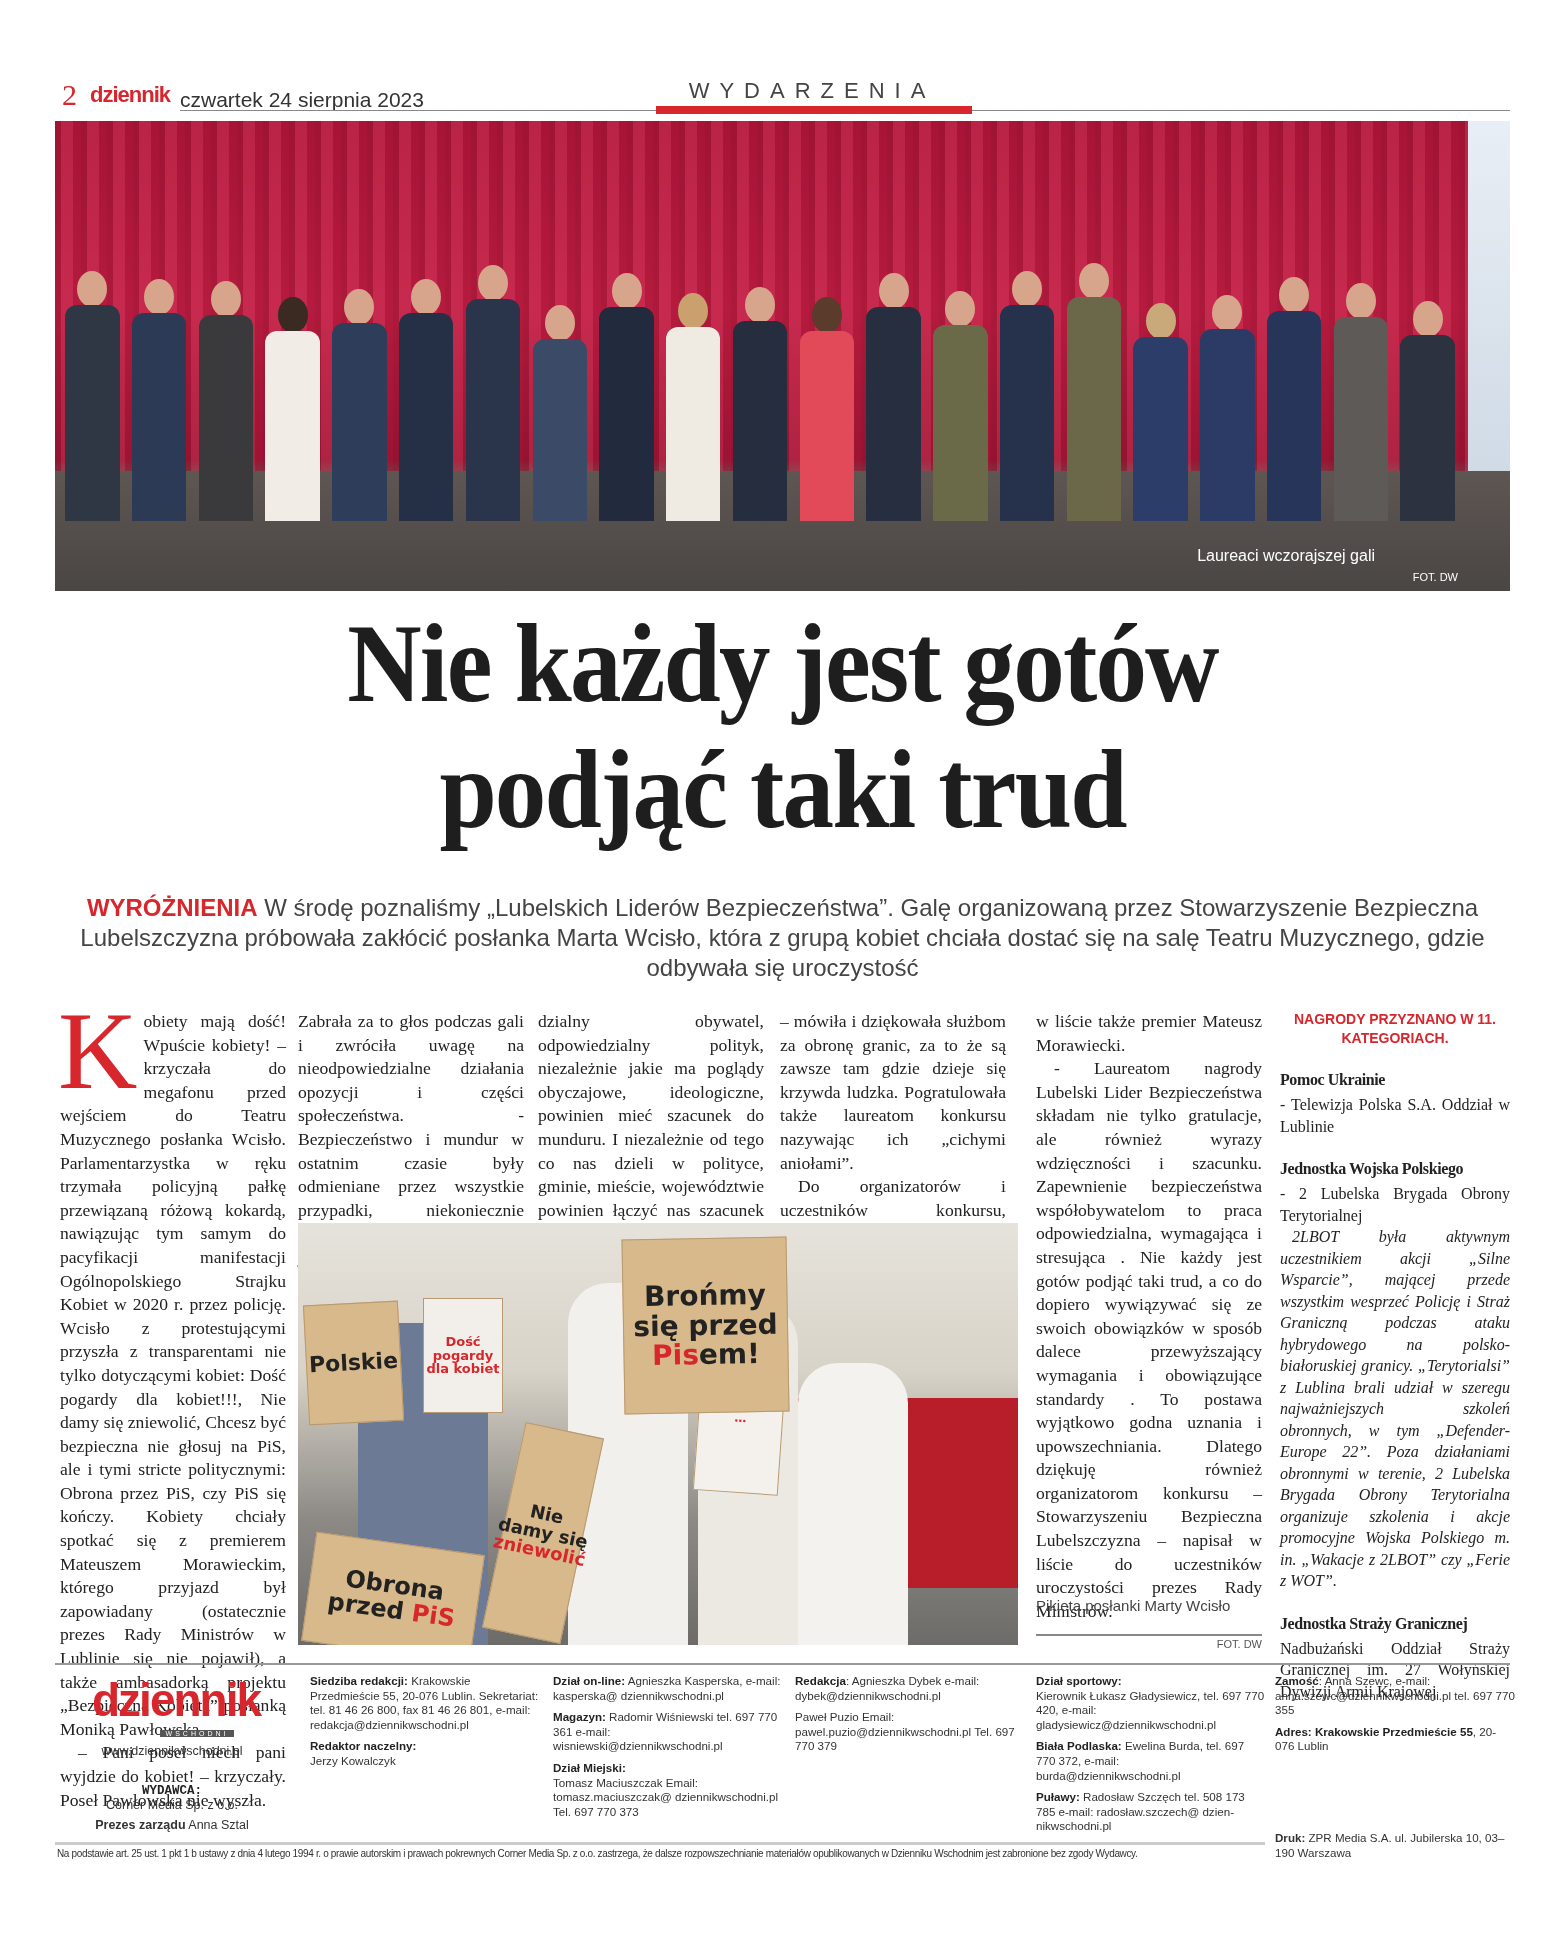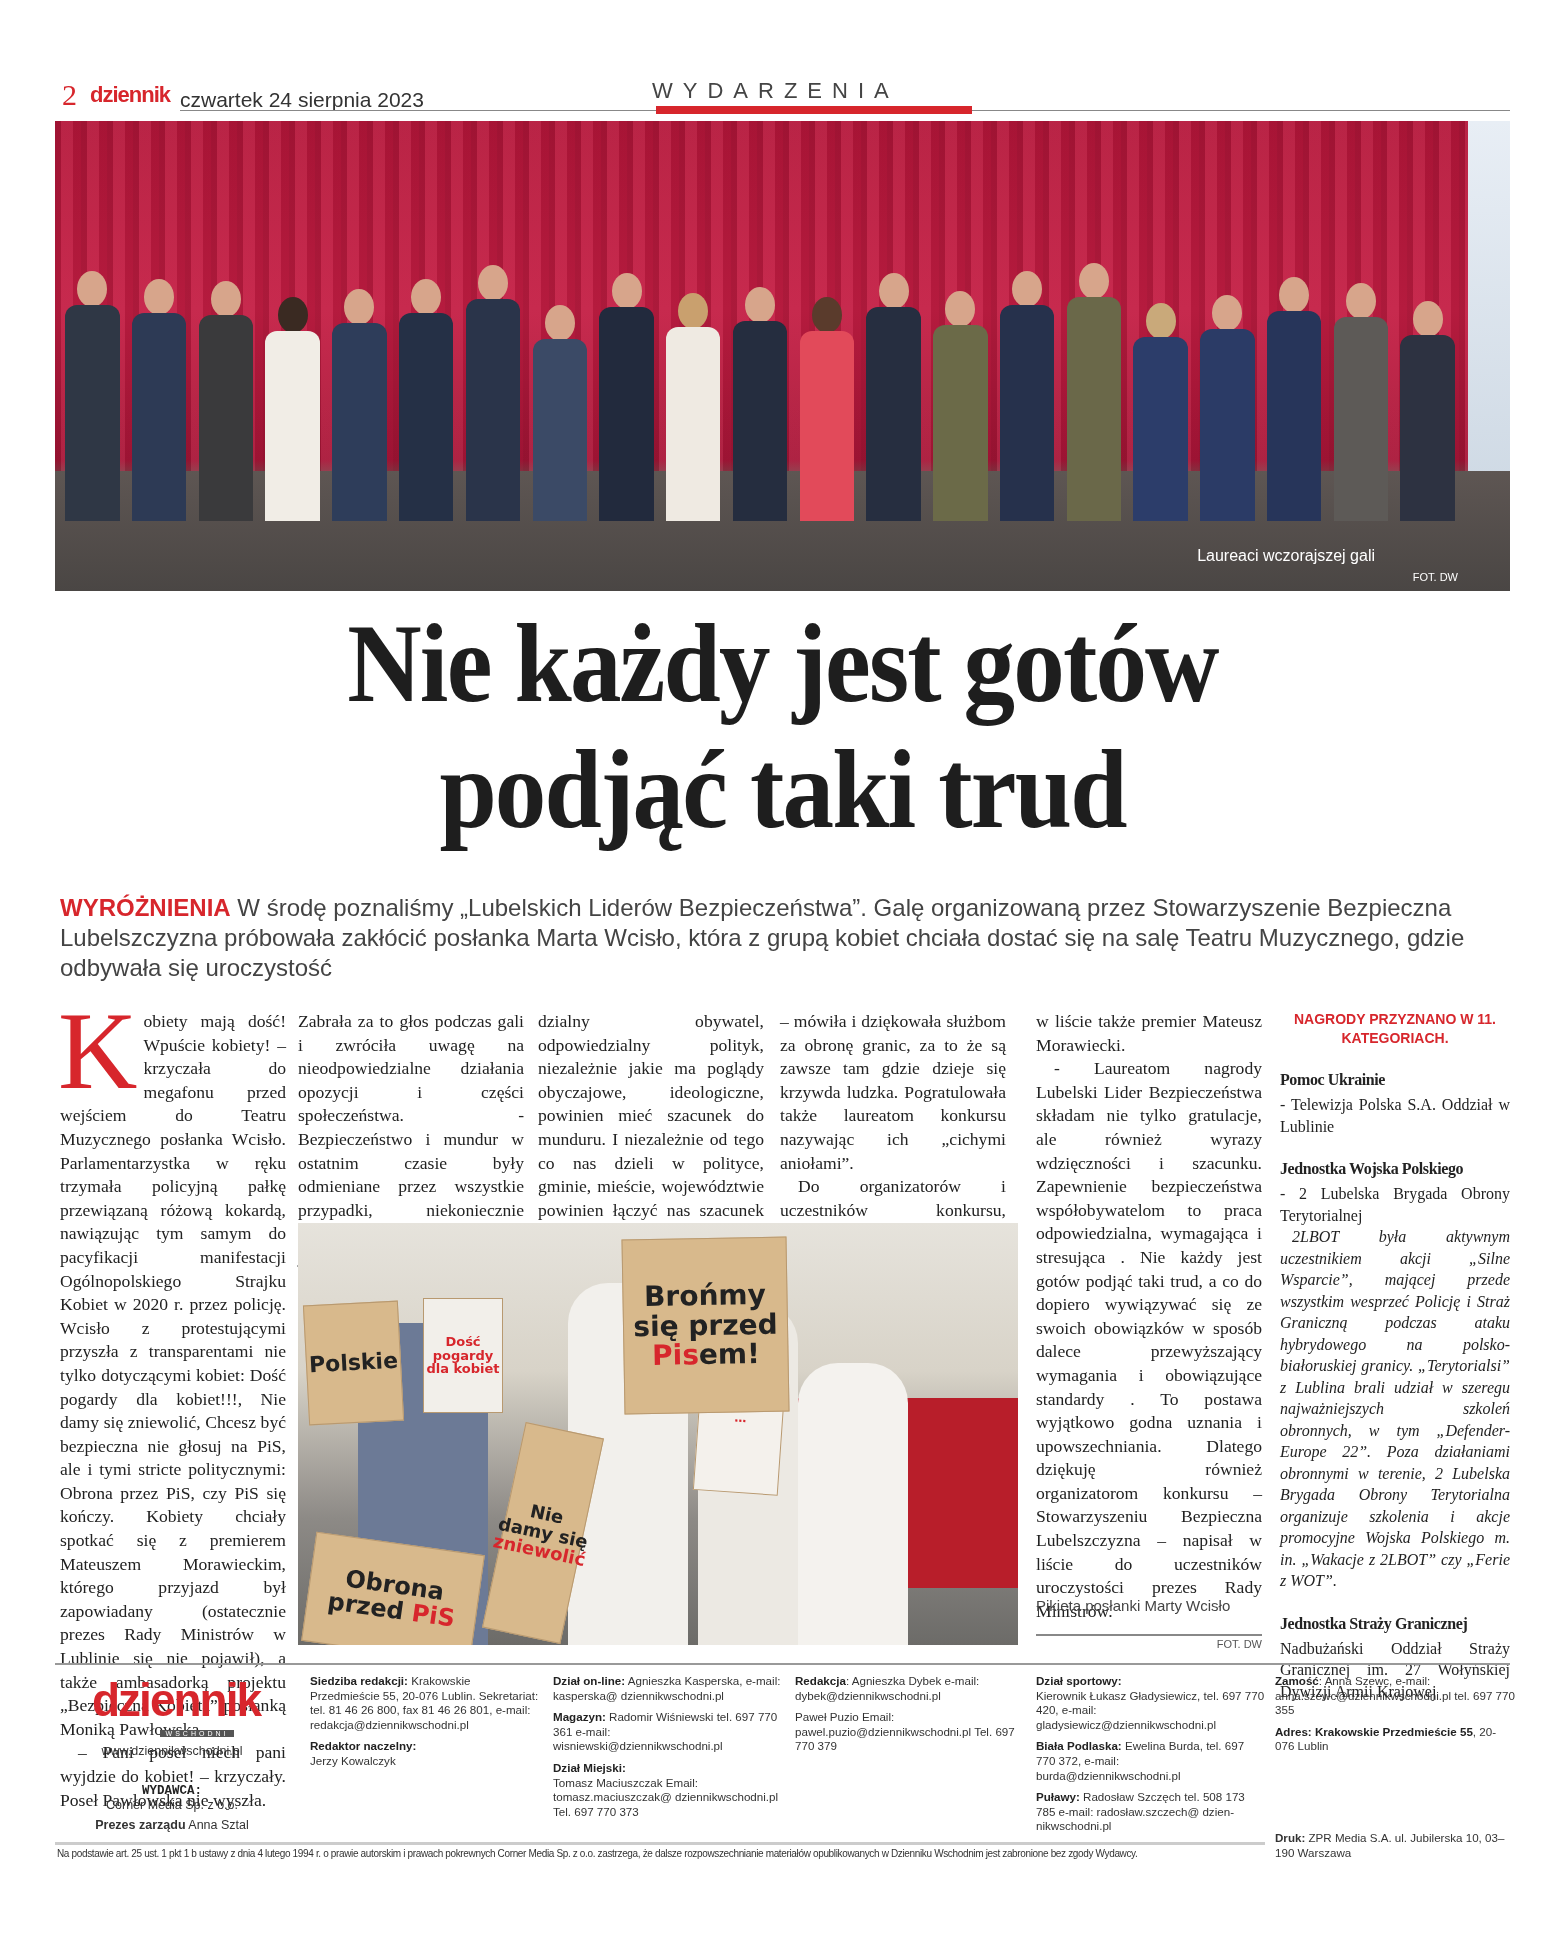"WYDARZENIA" .hdr .section { text-align: none -> center }
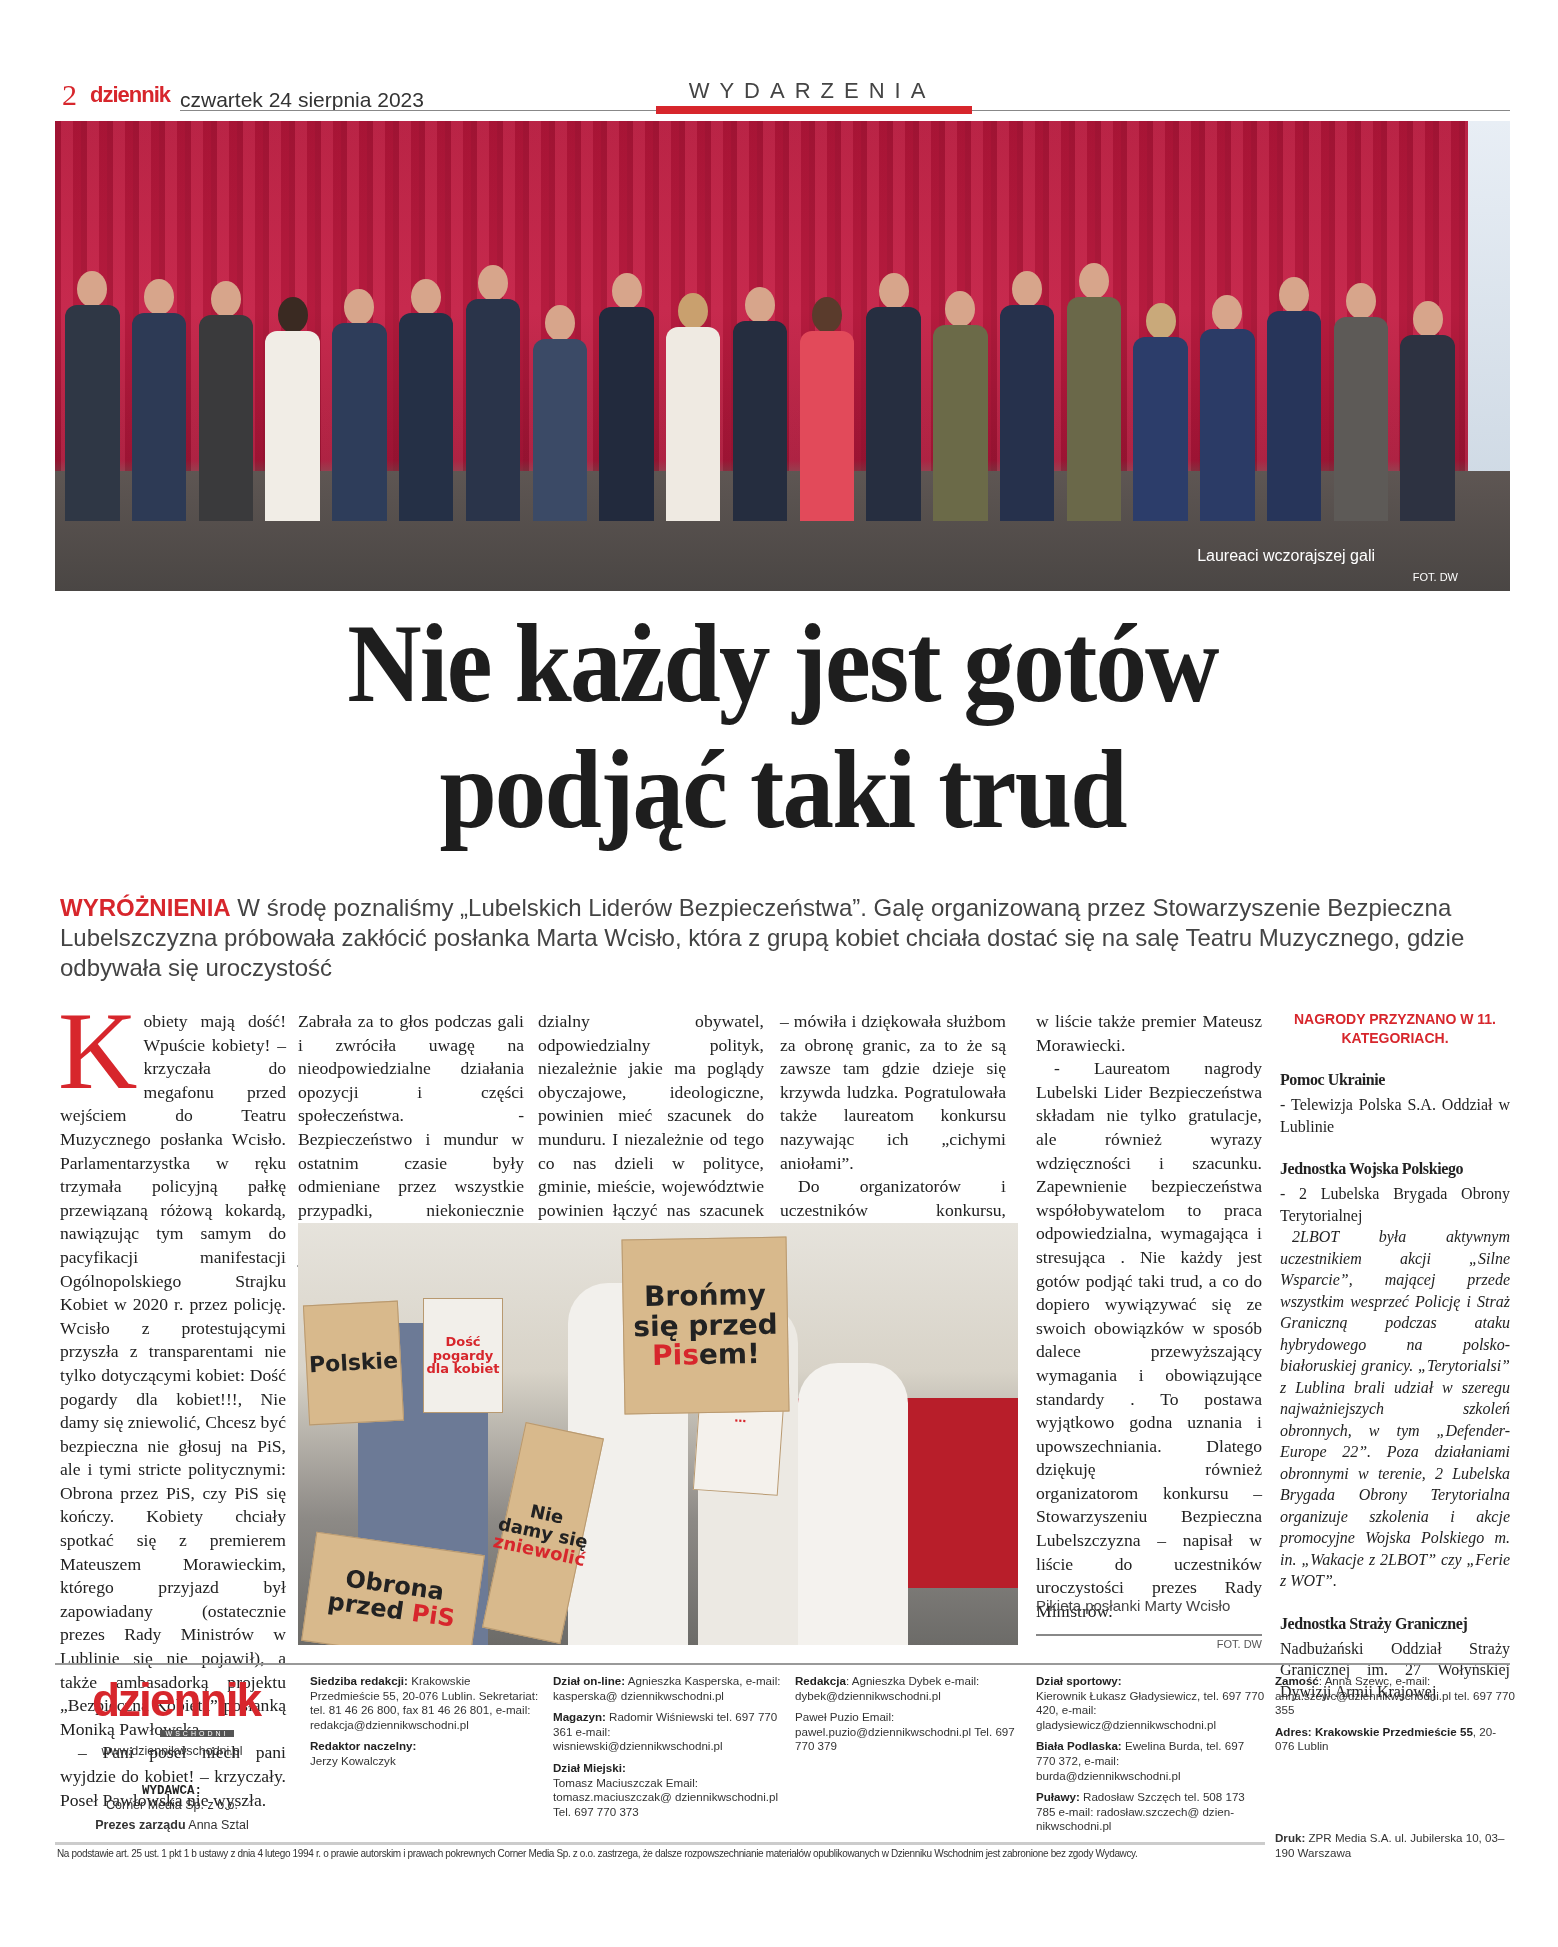"WYRÓŻNIENIA W środę poznaliśmy" .lead { text-align: none -> center }
